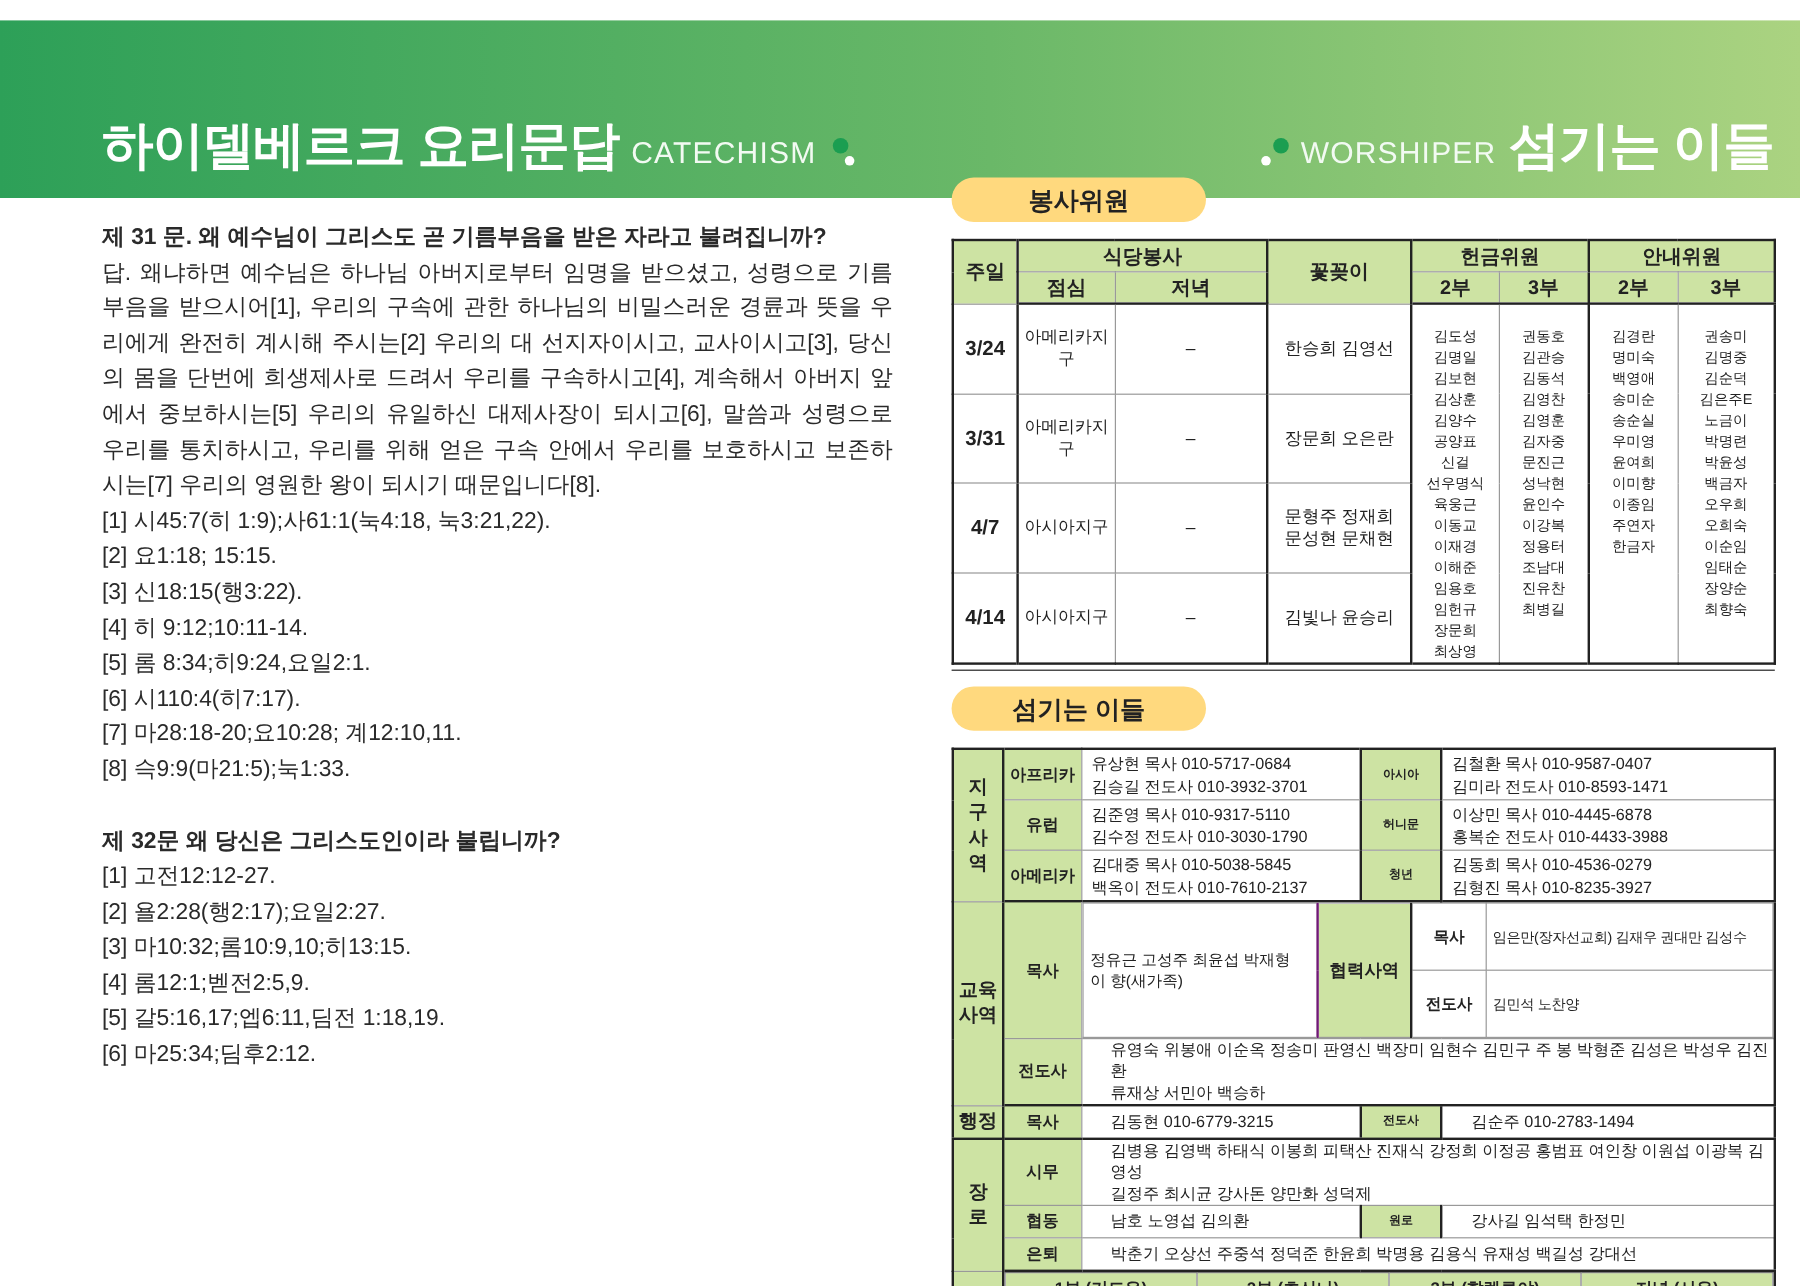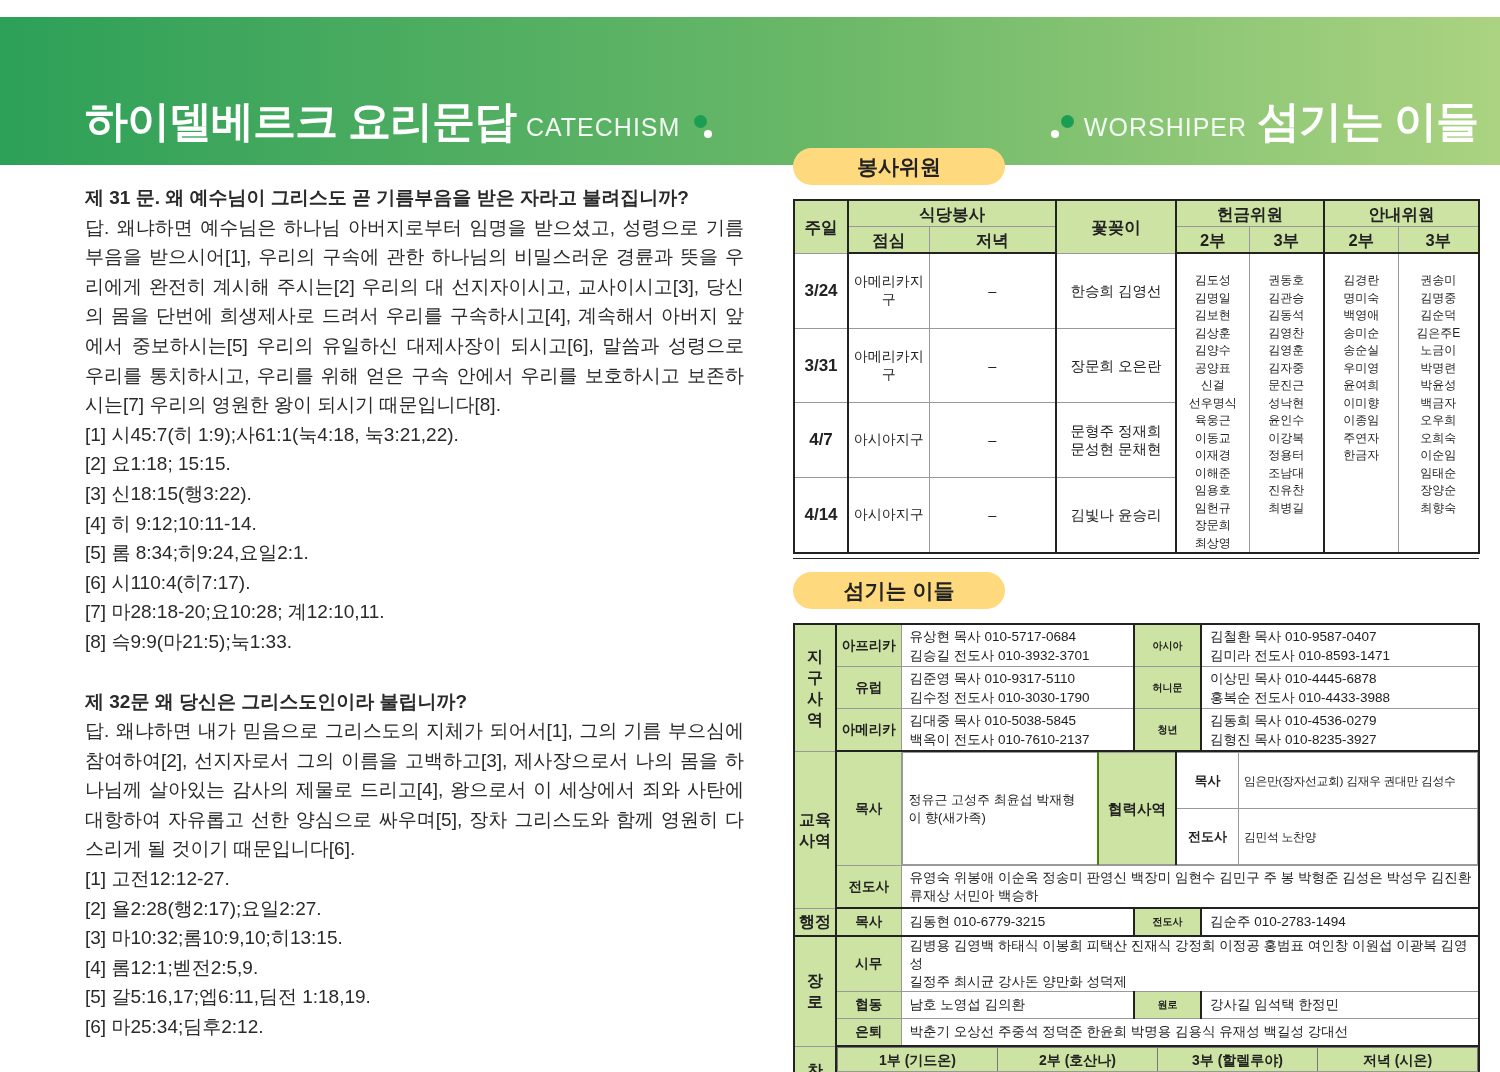"답. 왜냐하면 내가 믿음으로 그리스도의" div.q-answer { html: <div>답. 왜냐하면 내가 믿음으로 그리스도의 지체가 되어서[1], 그의 기름 부으심에 참여하여[2], 선지자로서 그의 이름을 고백하고[3], 제사장으로서 나의 몸을 하나님께 살아있는 감사의 제물로 드리고[4], 왕으로서 이 세상에서 죄와 사탄에 대항하여 자유롭고 선한 양심으로 싸우며[5], 장차 그리스도와 함께 영원히 다스리게 될 것이기 때문입니다[6].</div> -> none }
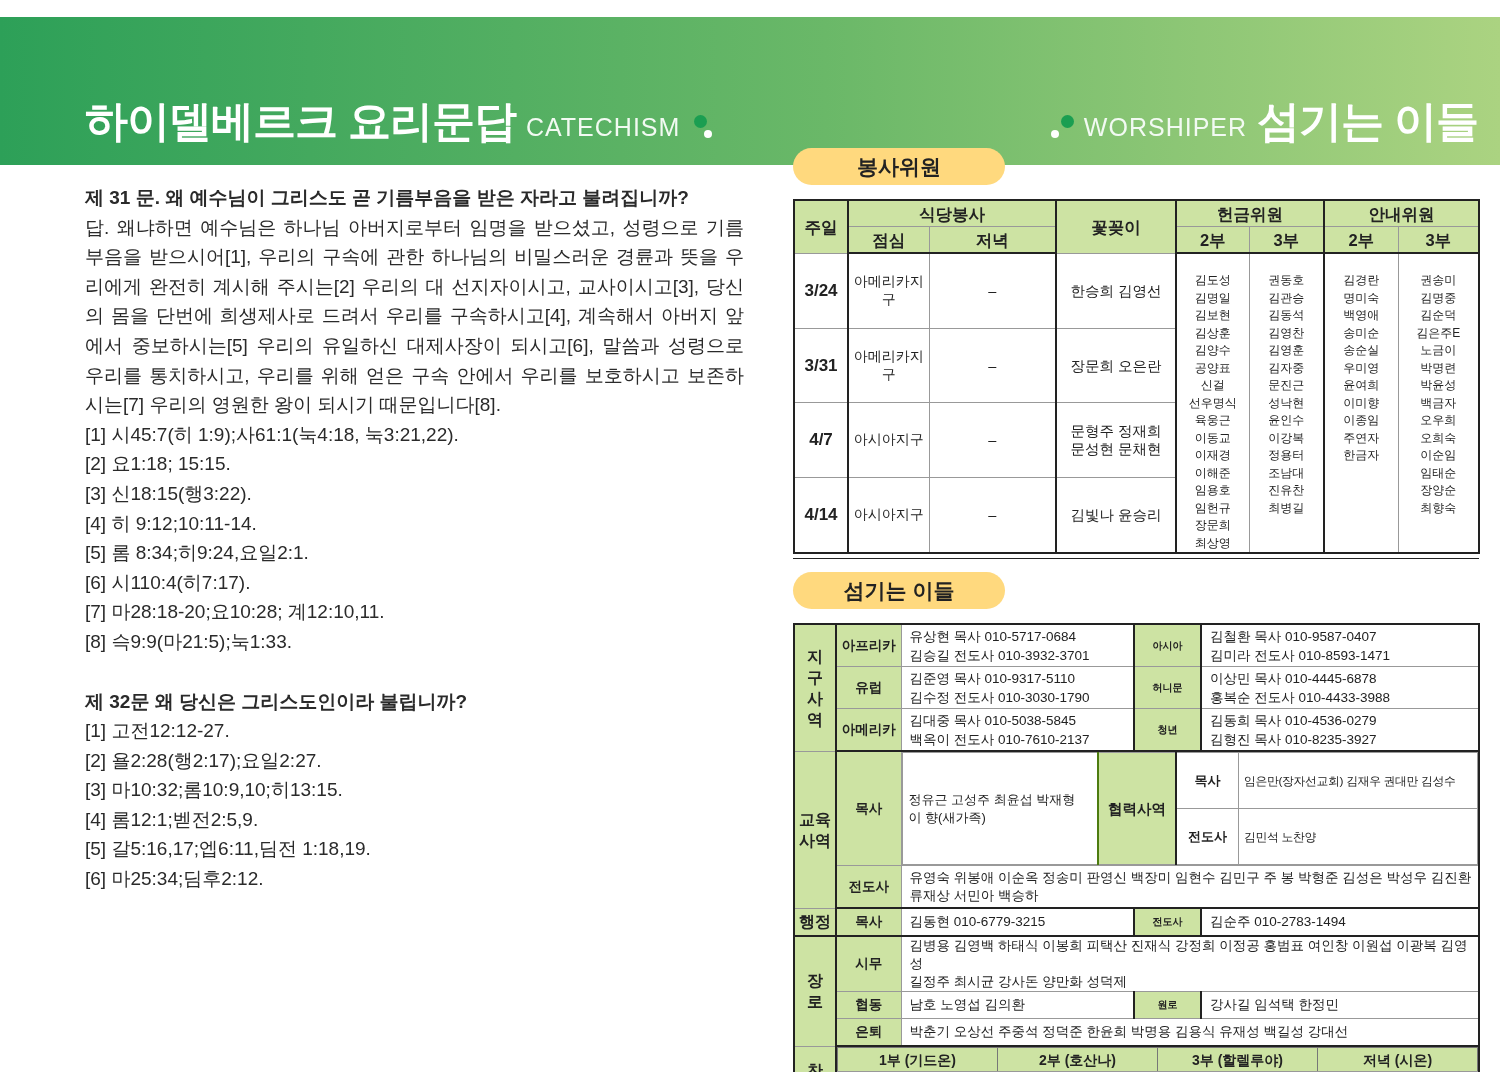"협력사역" .inner .coop { border-left: 2px solid #4d7c0f -> 2px solid #701a75 }
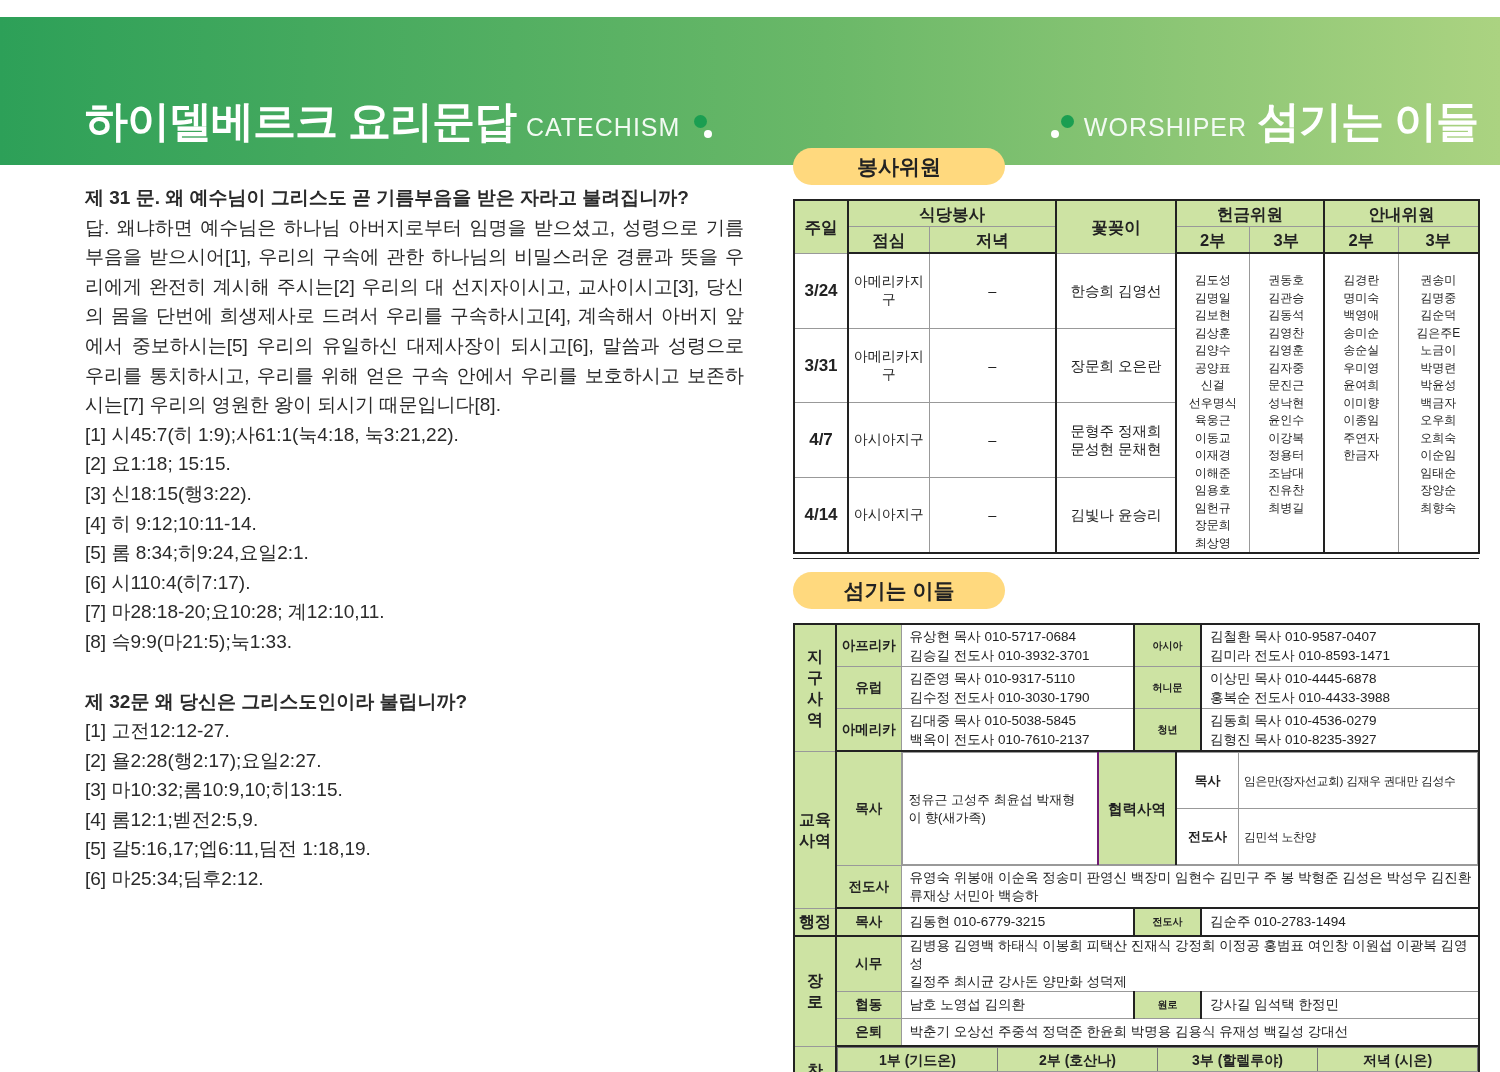"유영숙 위봉애 이순옥 정송미 판영신" .t2 .names { padding-left: 8px -> 24px }
